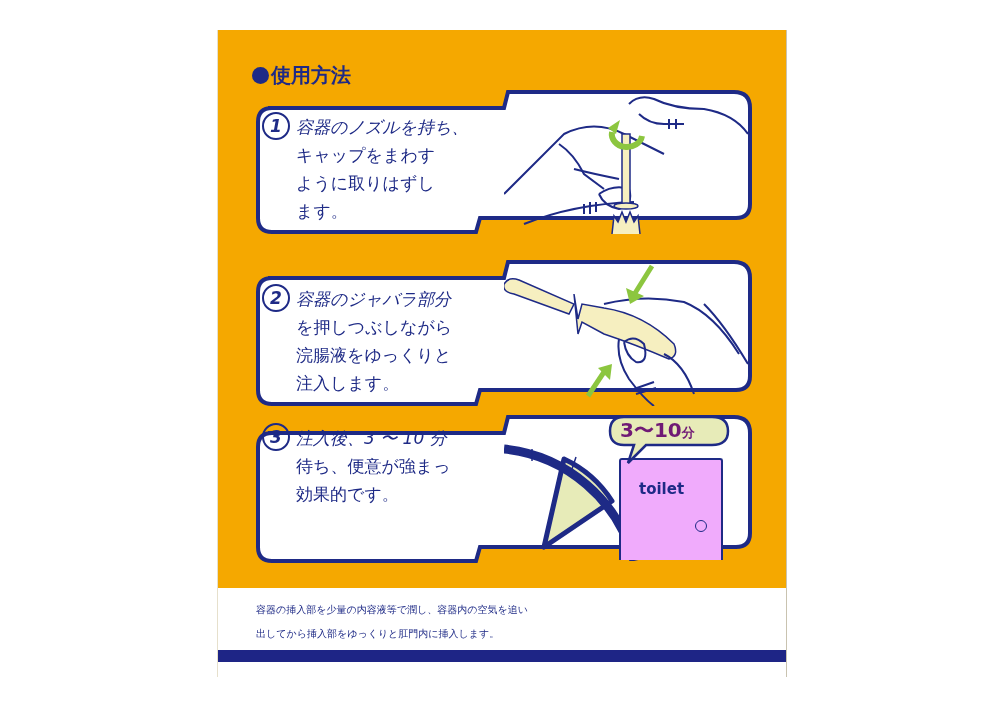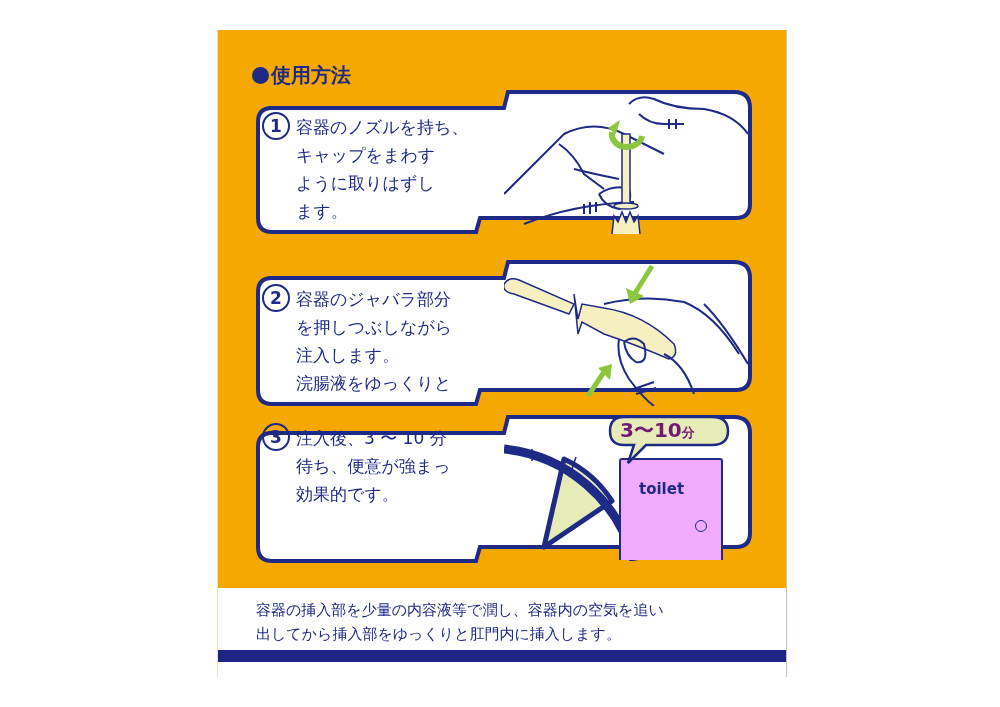"1 容器のノズルを持ち、" .step-text .line.first { font-style: none -> italic }
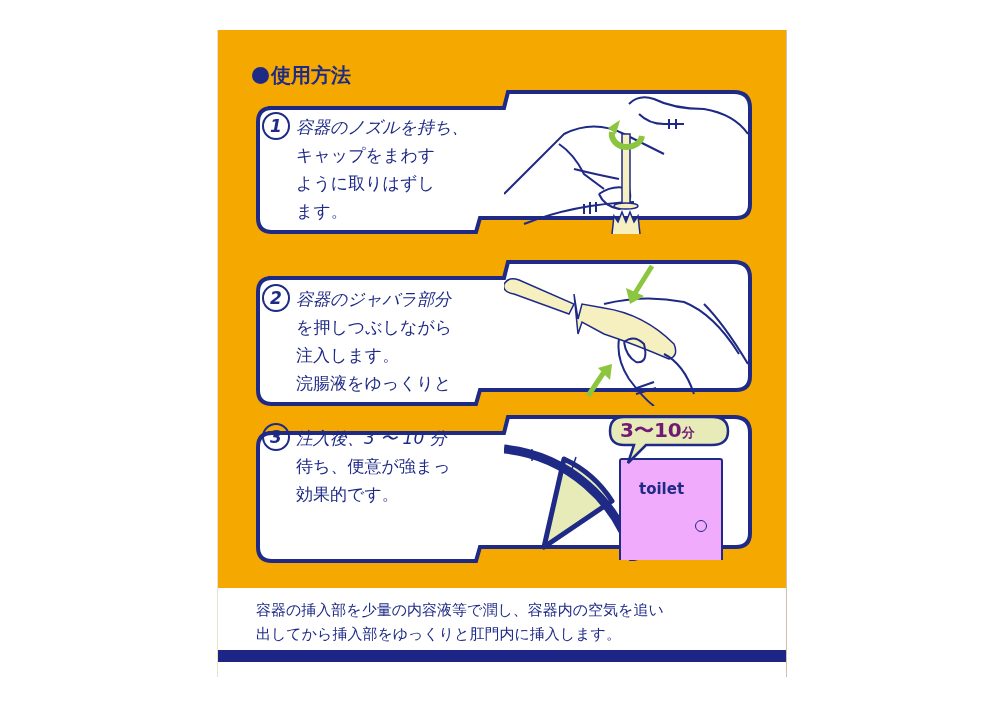"注入します。" span.line { order: before "浣腸液をゆっくりと" -> after "浣腸液をゆっくりと" }
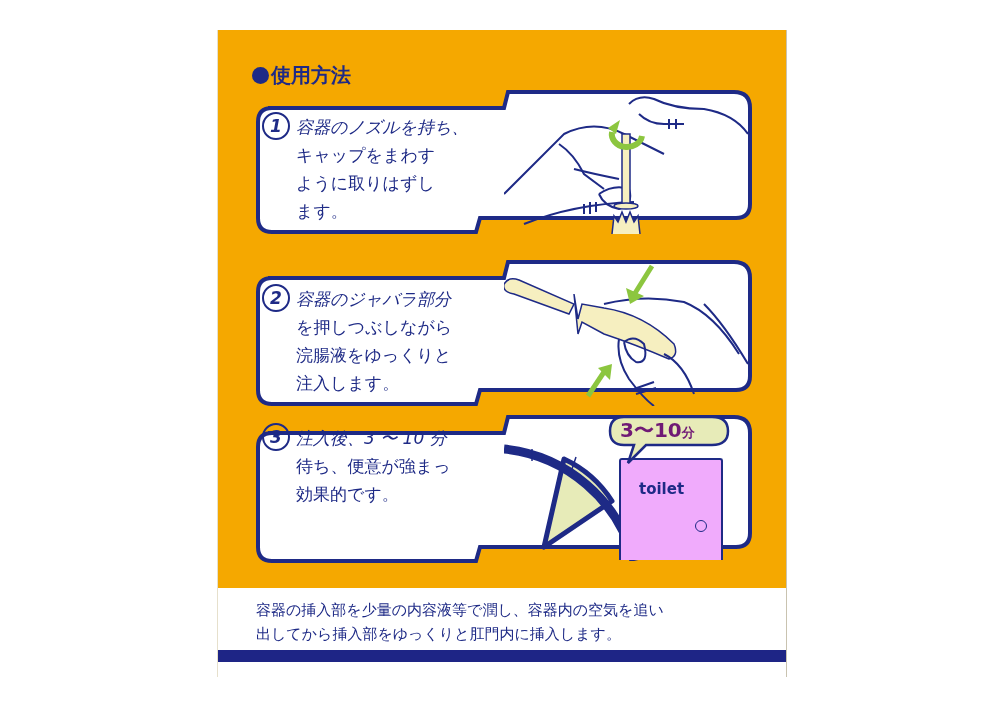"容器の挿入部を少量の内容液等で潤し、容器内の空気を追い" .note { font-size: 15px -> 10px }
